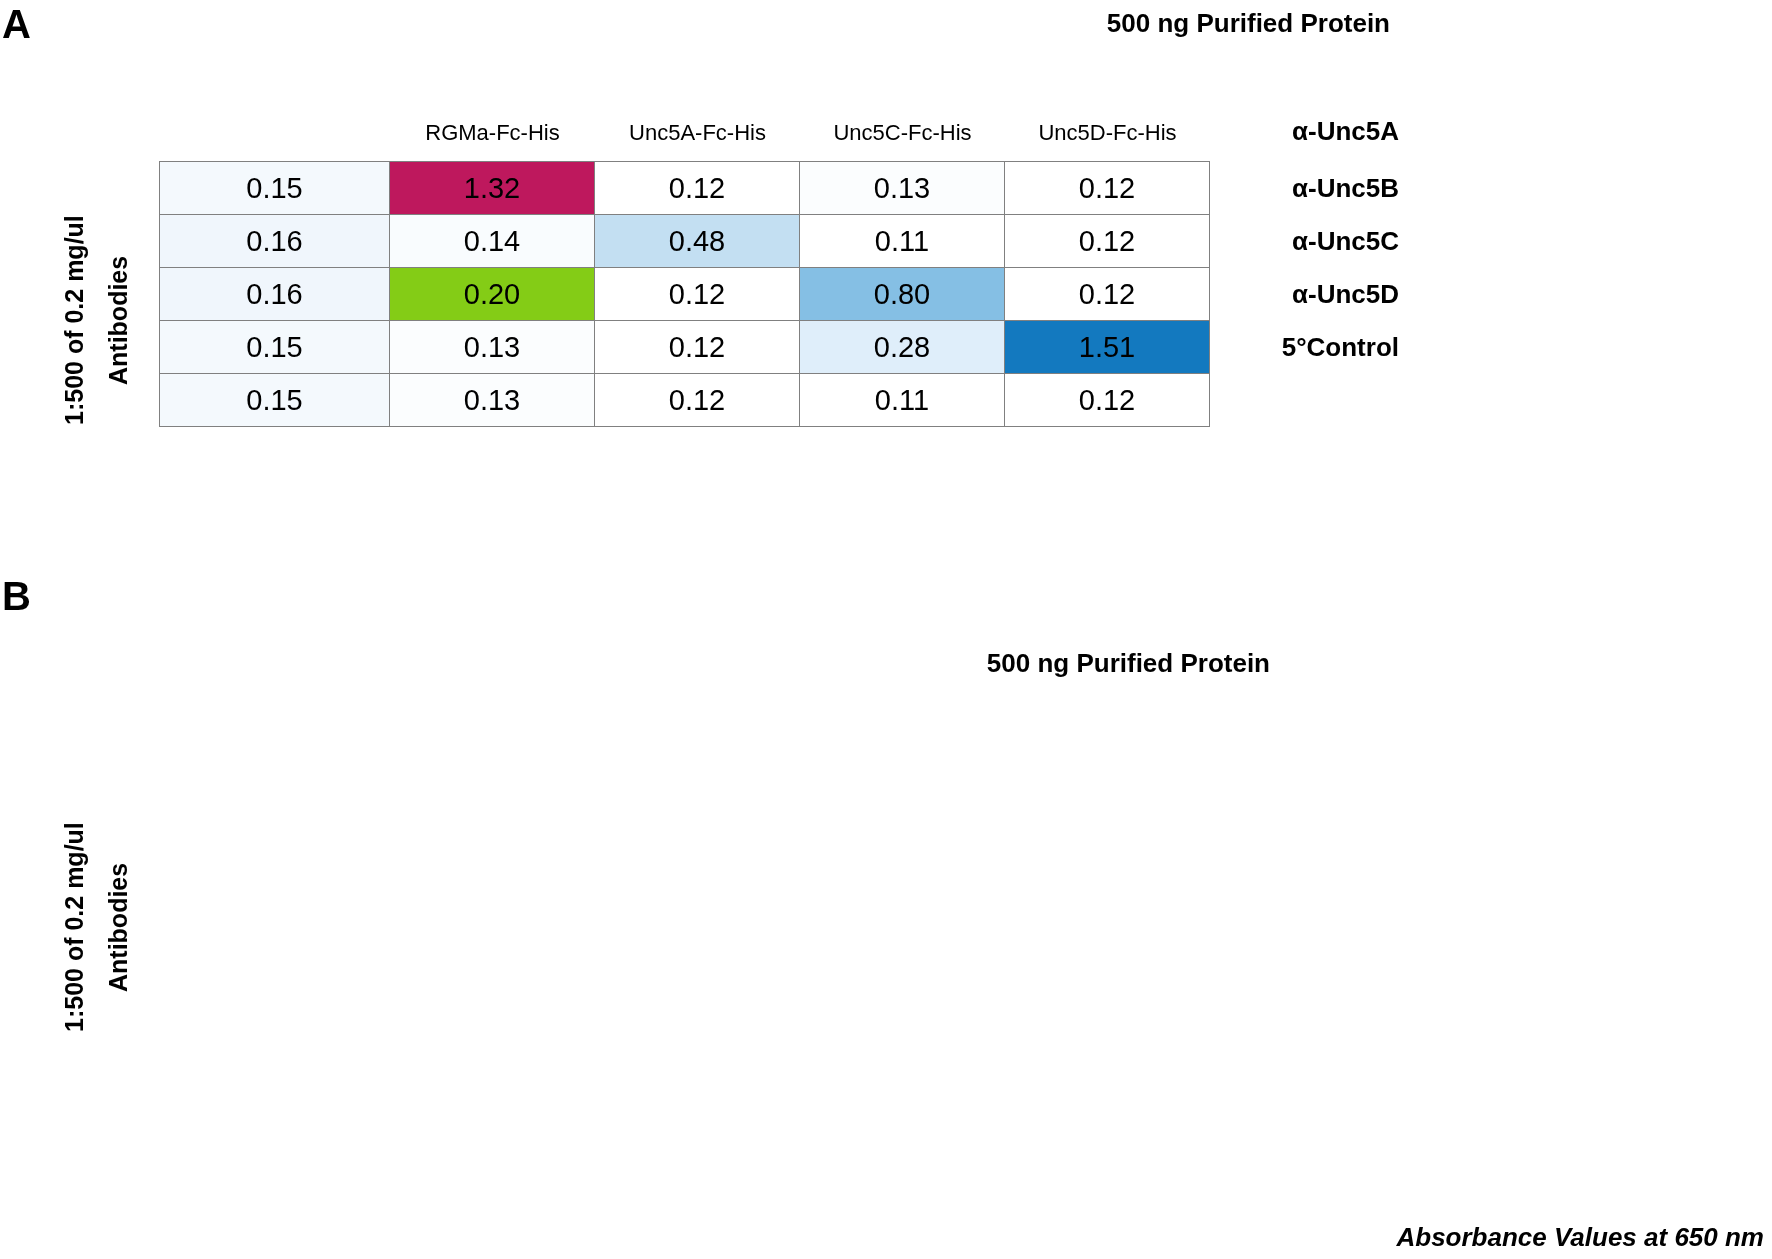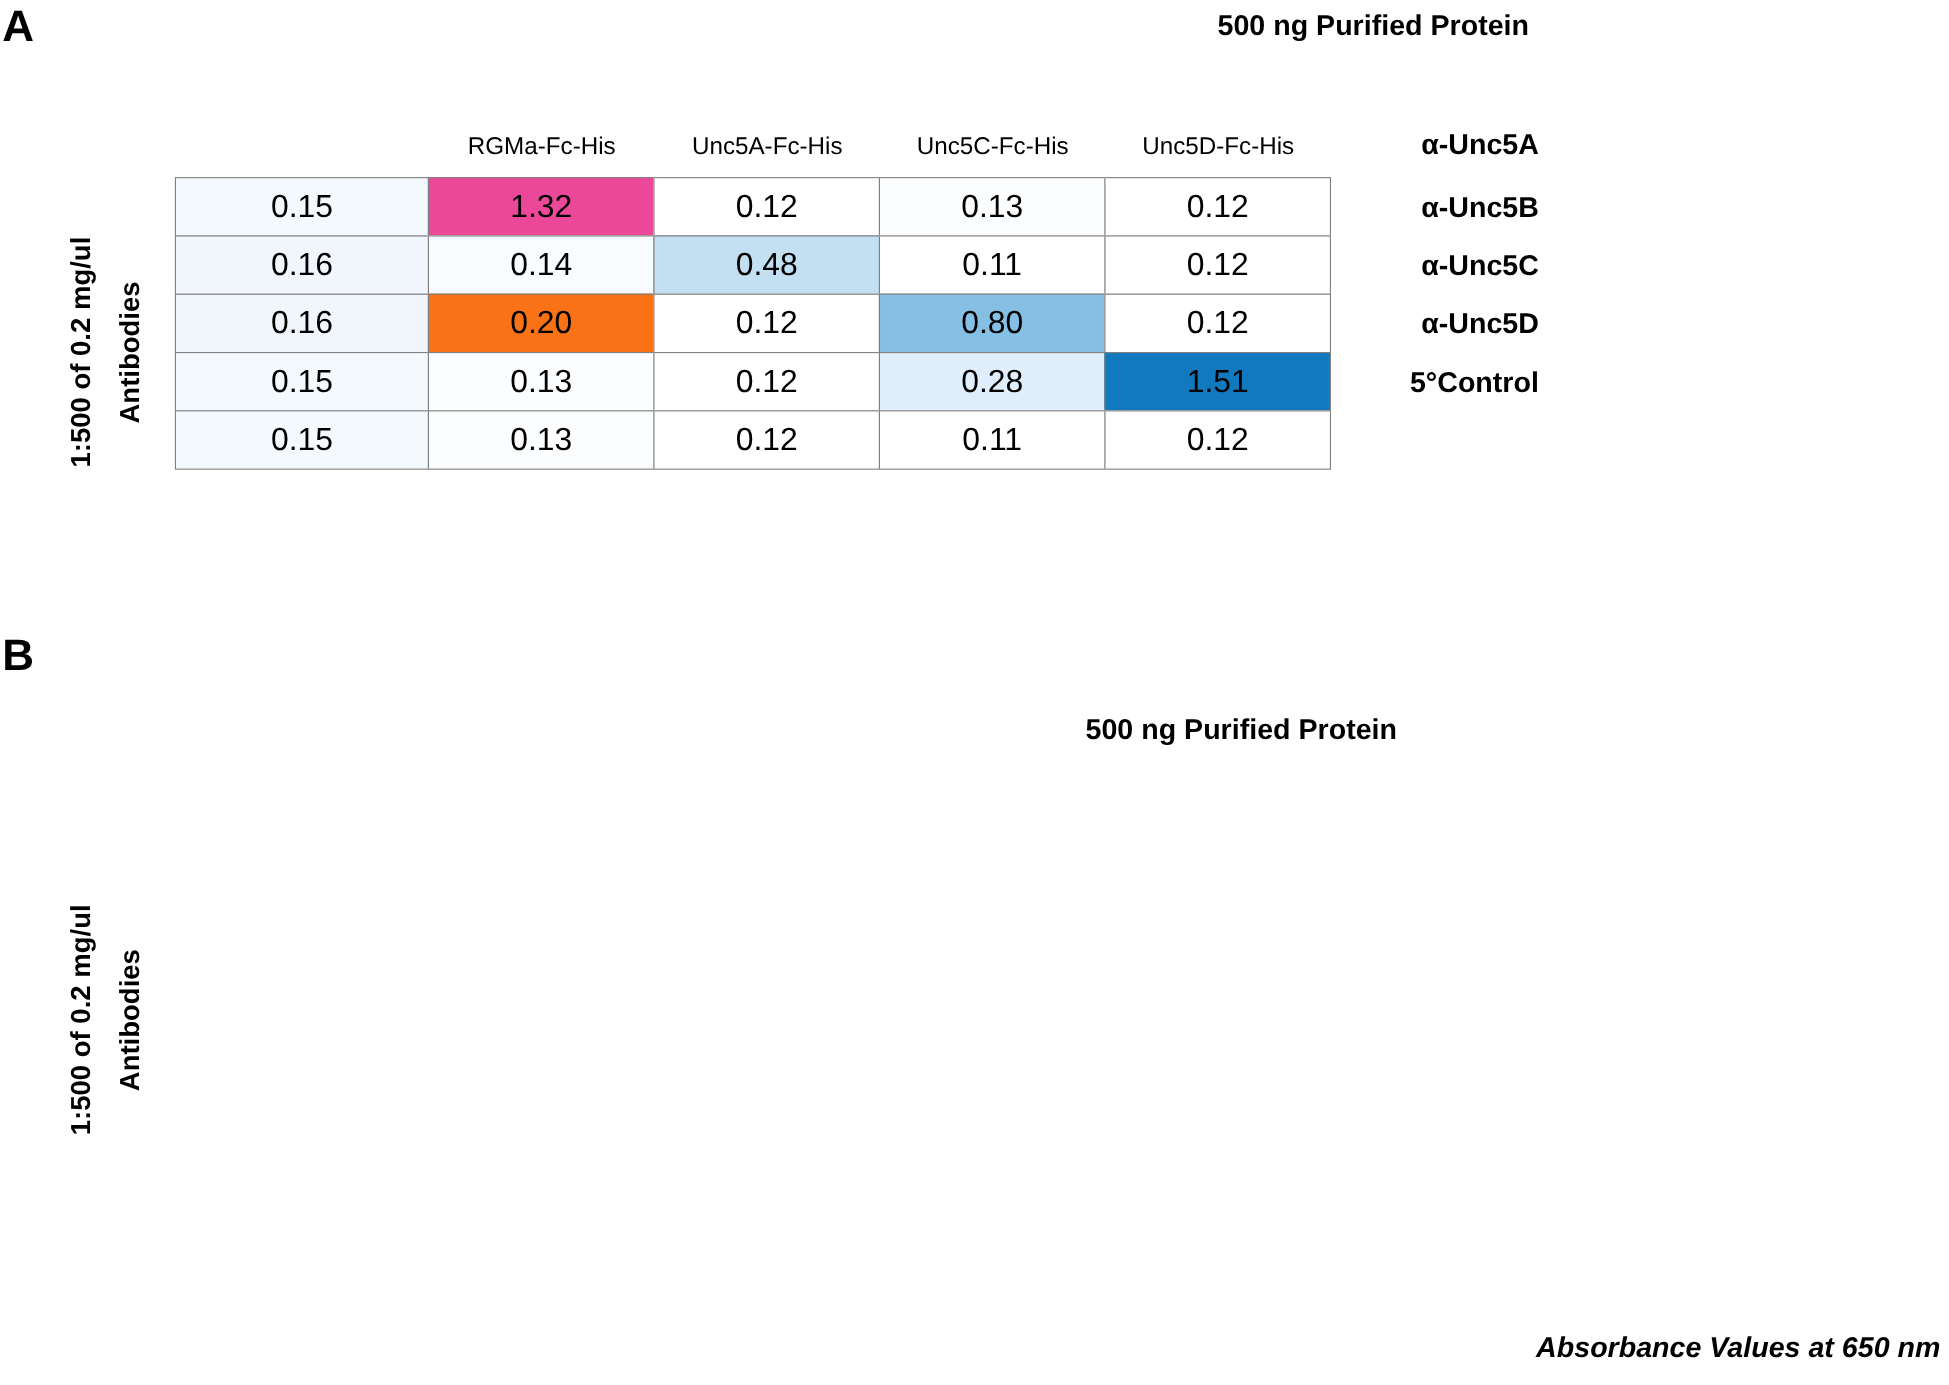"1.32" div.cell { background: #ec4899 -> #be185d }
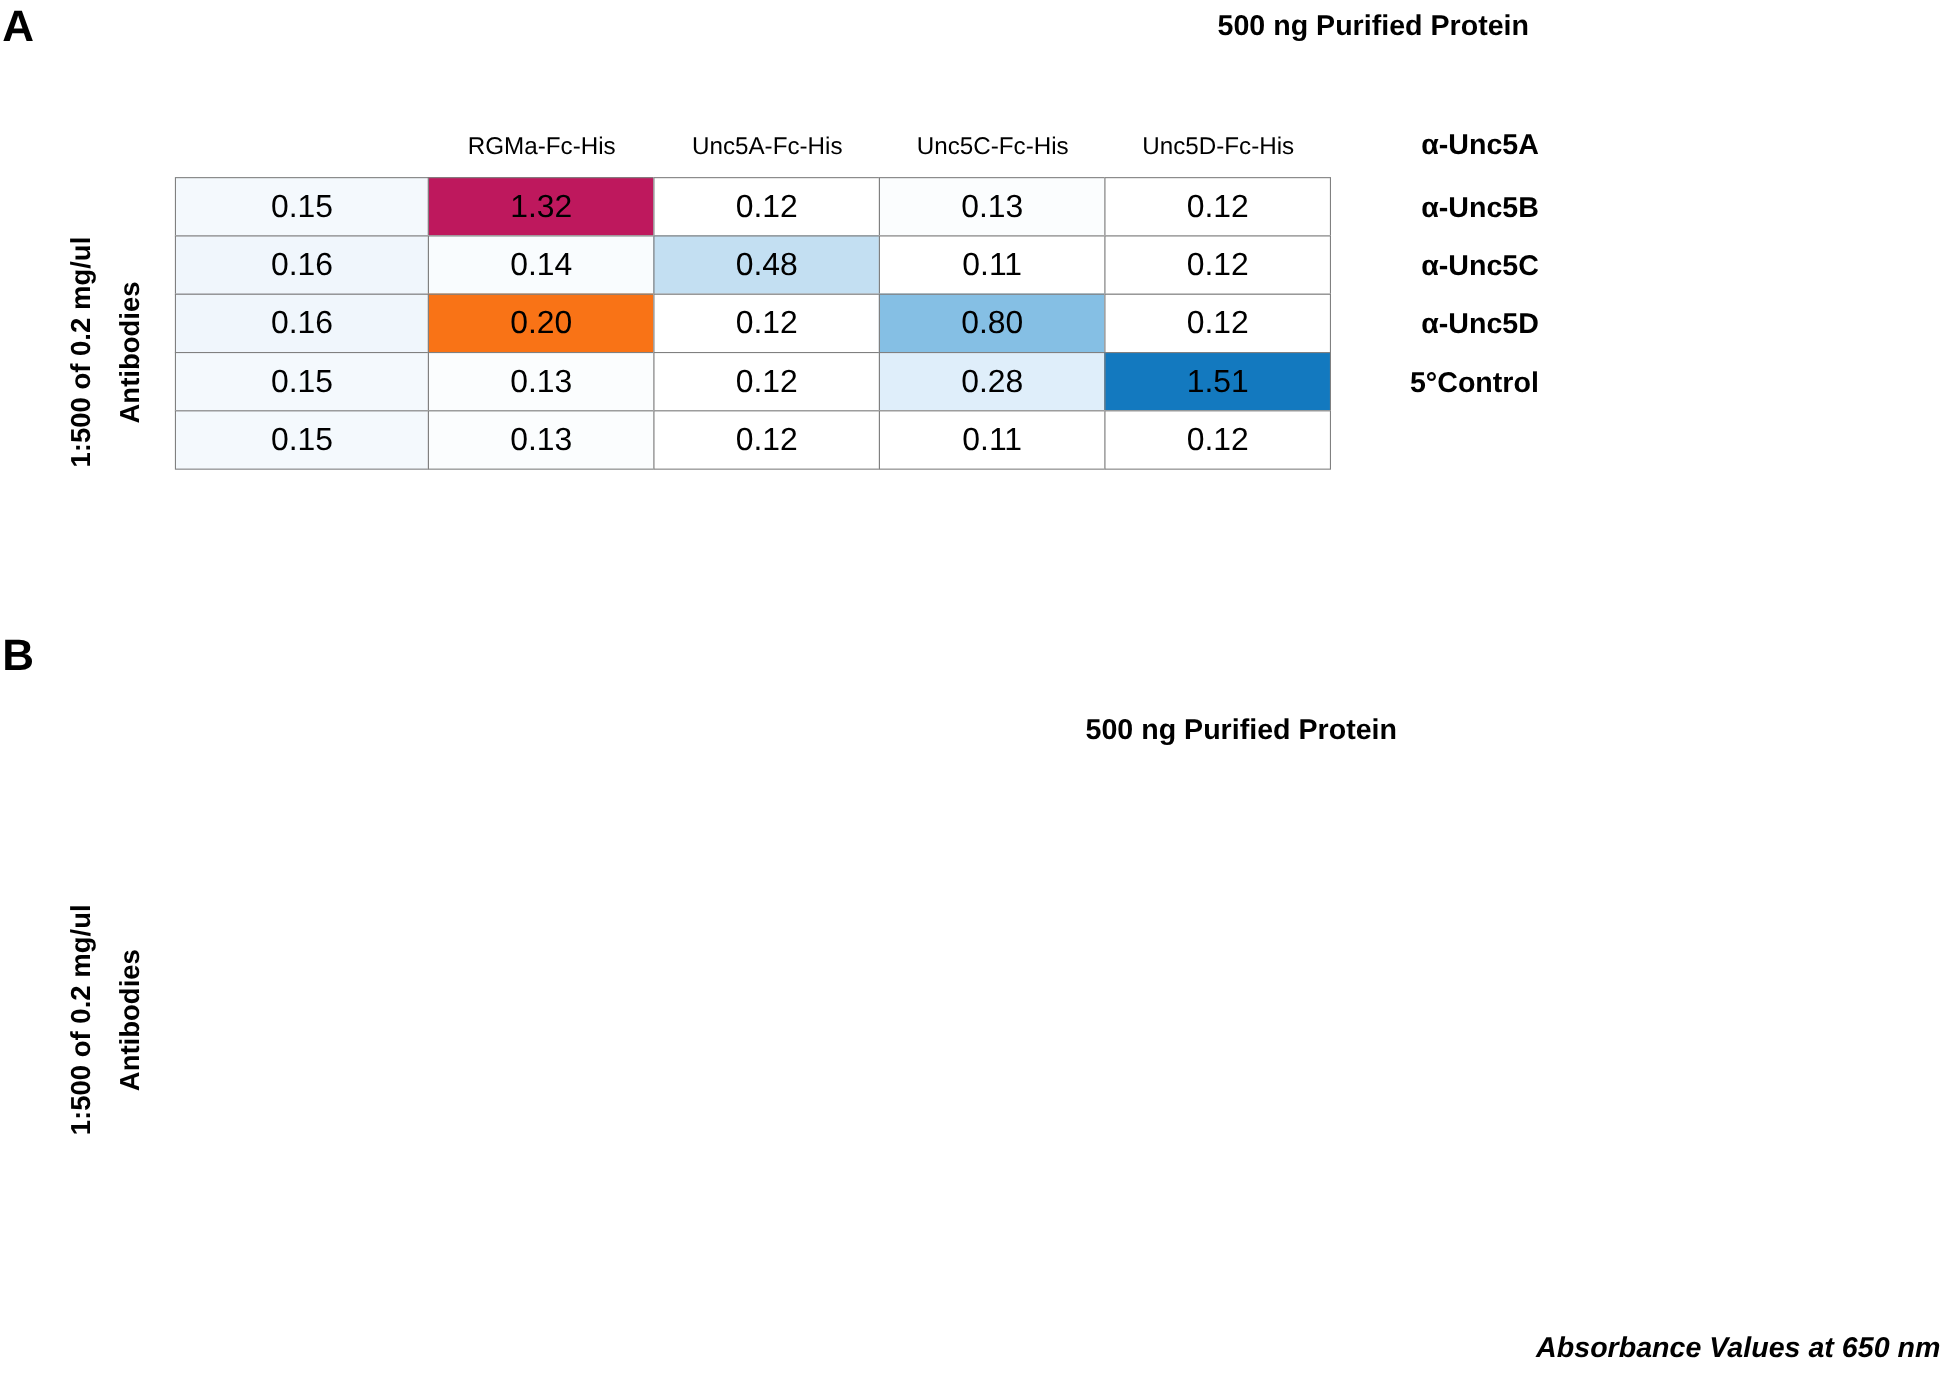"0.20" div.cell { background: #f97316 -> #84cc16 }
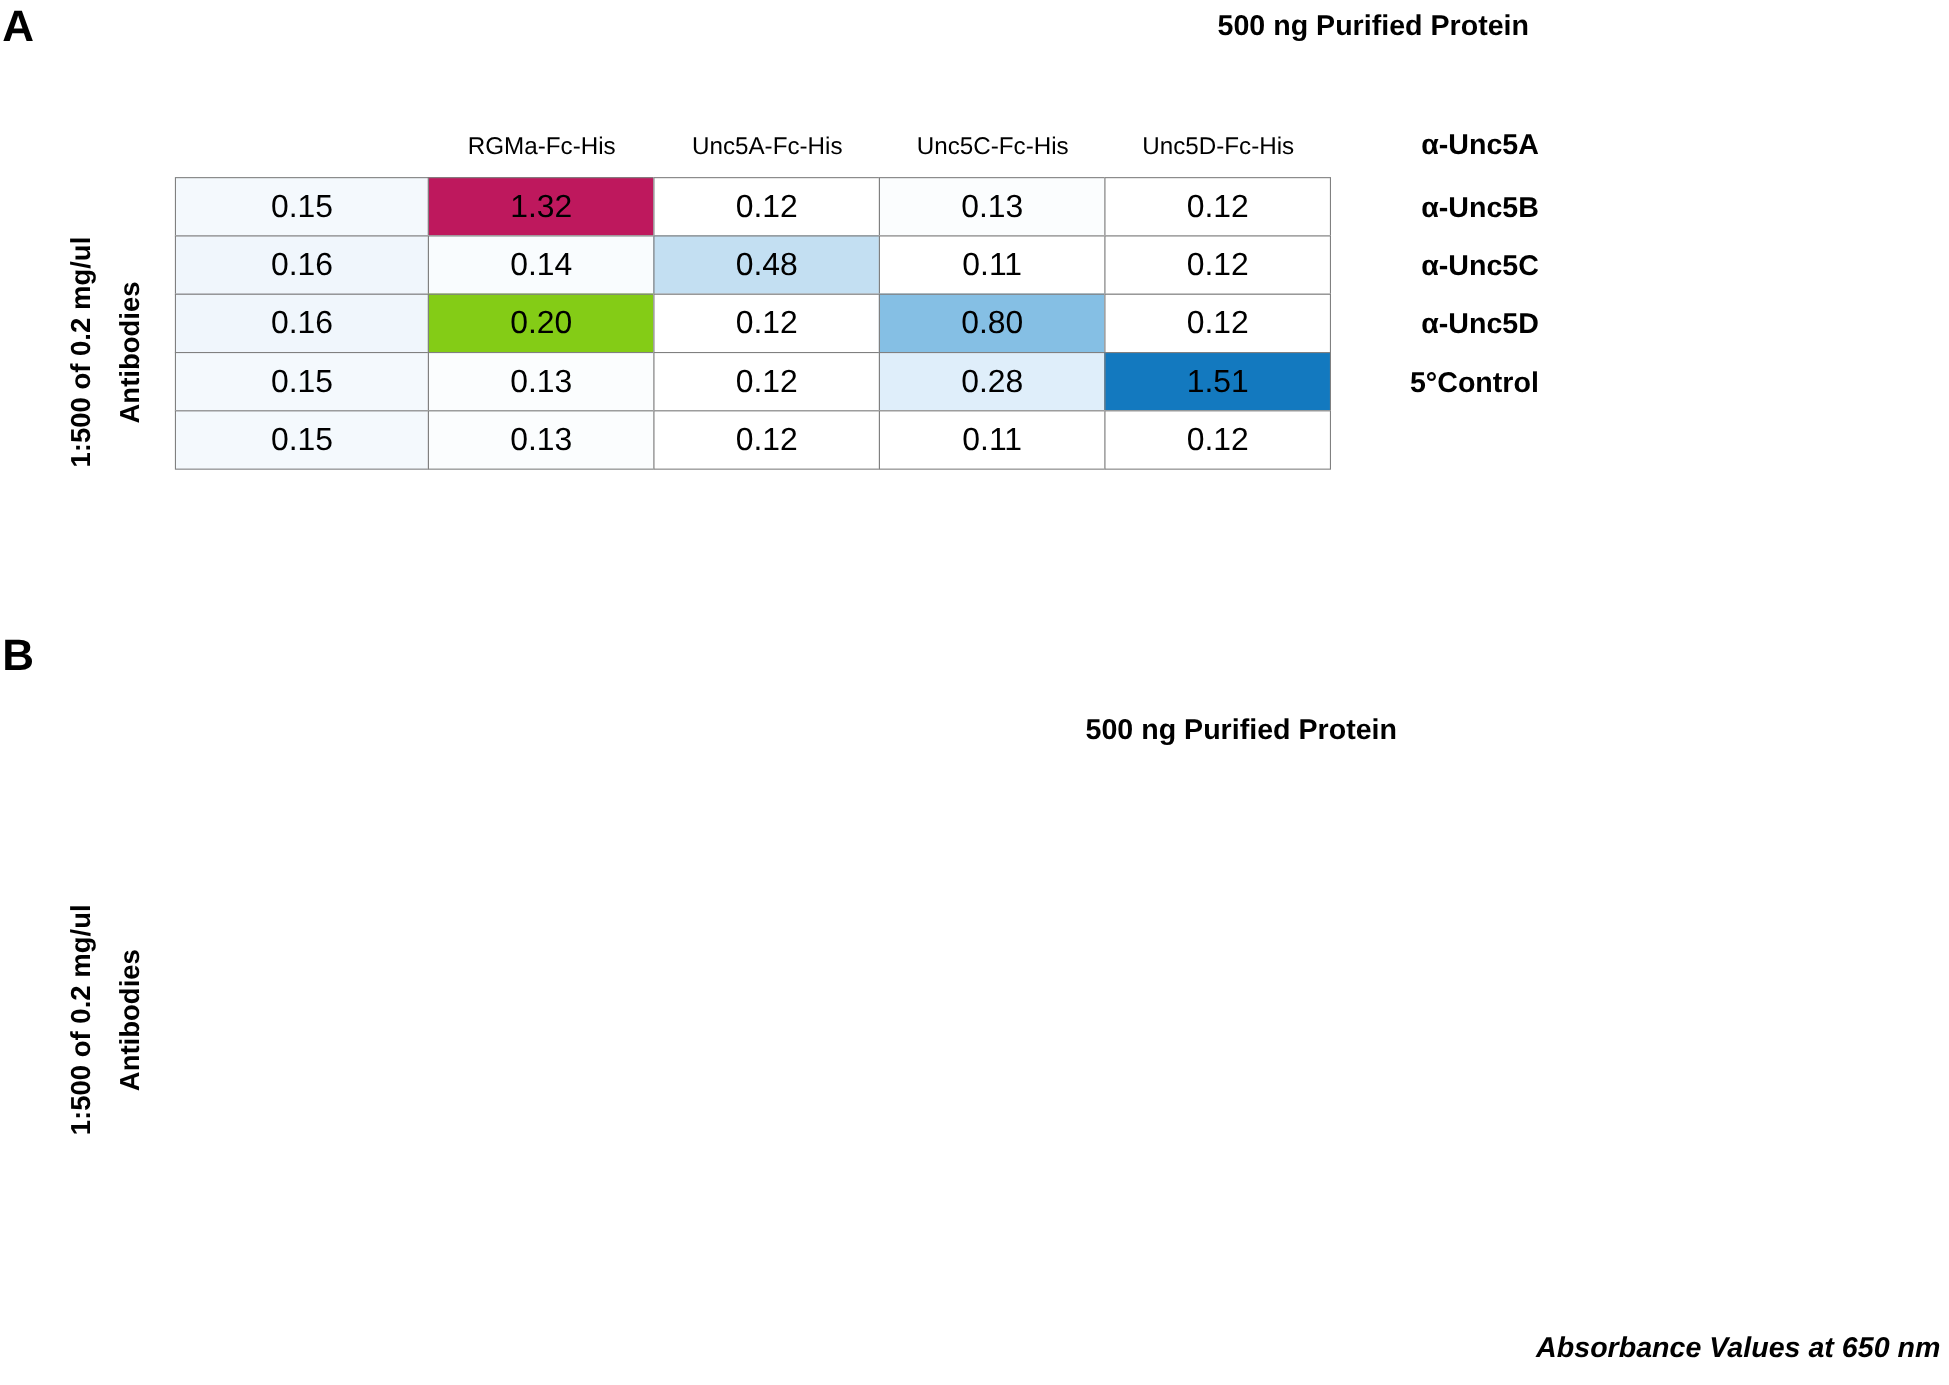"Absorbance Values at 650 nm" .footer-note { bottom: 18px -> 6px }
